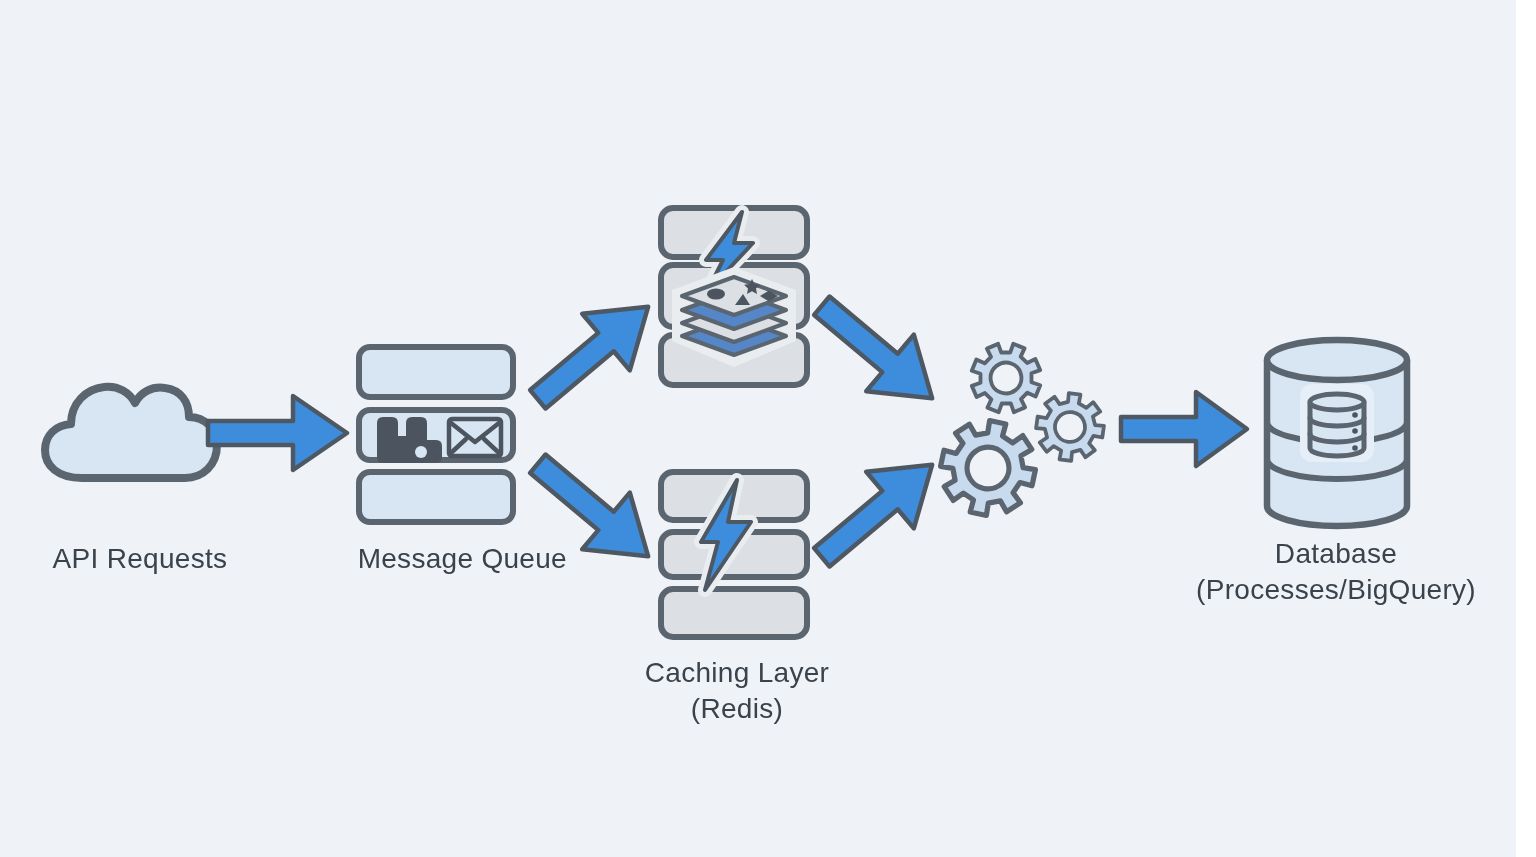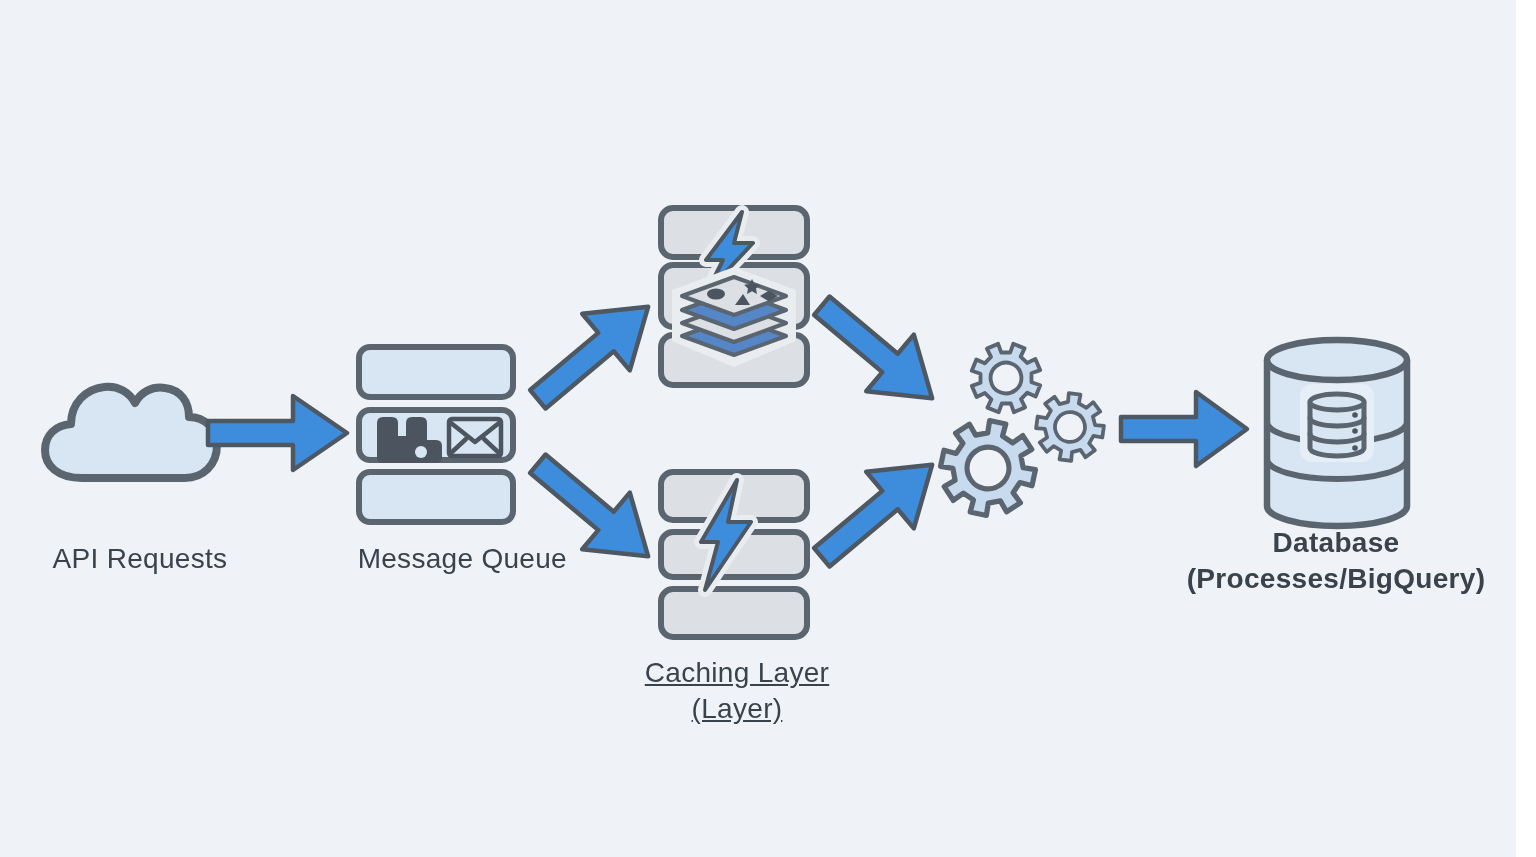"Database" div.label { font-weight: bold -> none; top: 525px -> 536px }
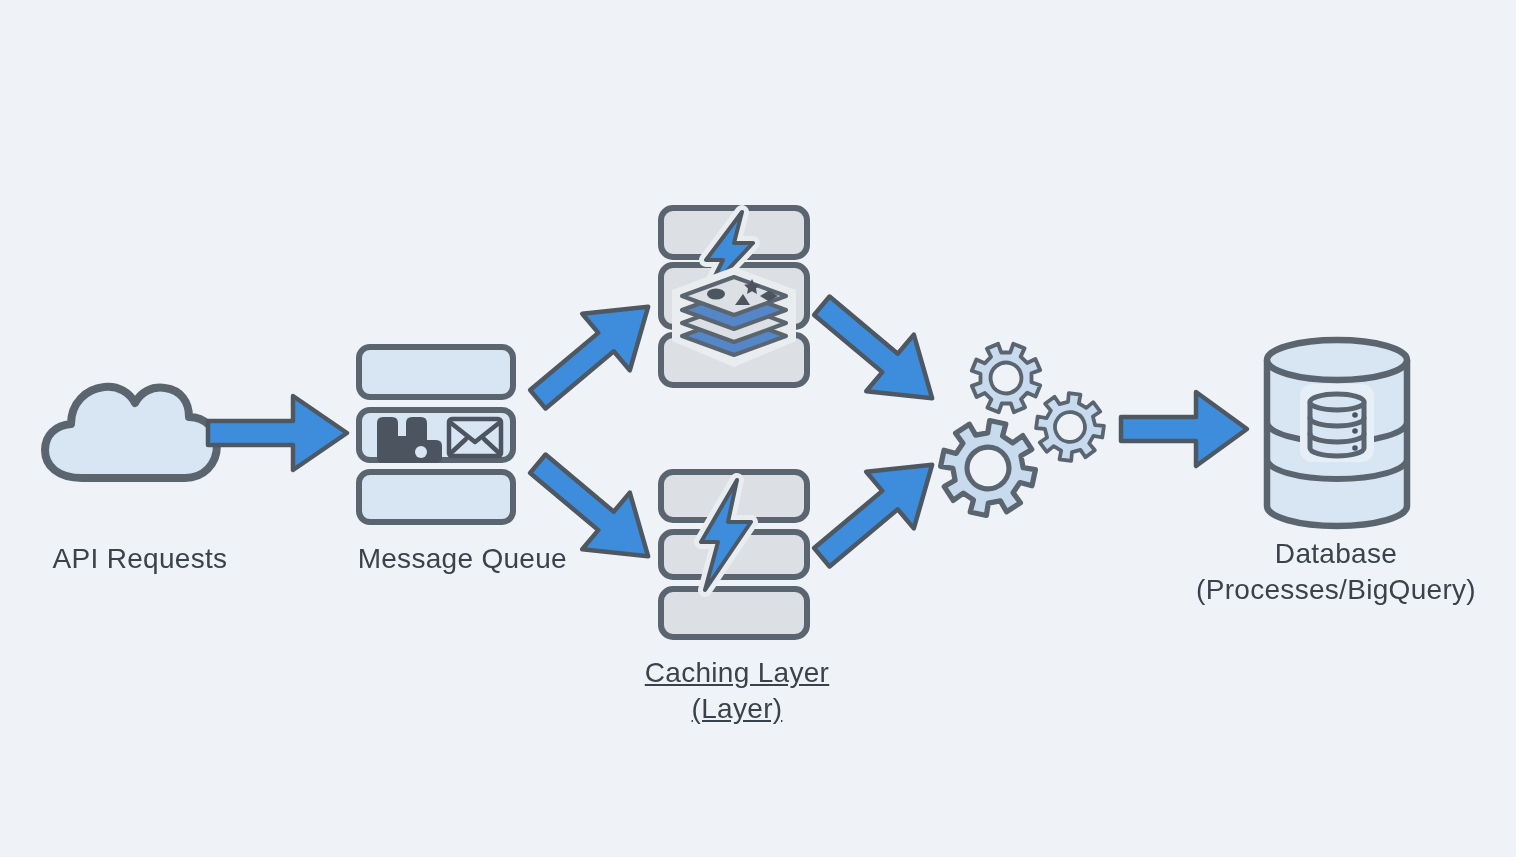"Caching Layer" div.label { text-decoration: underline -> none }
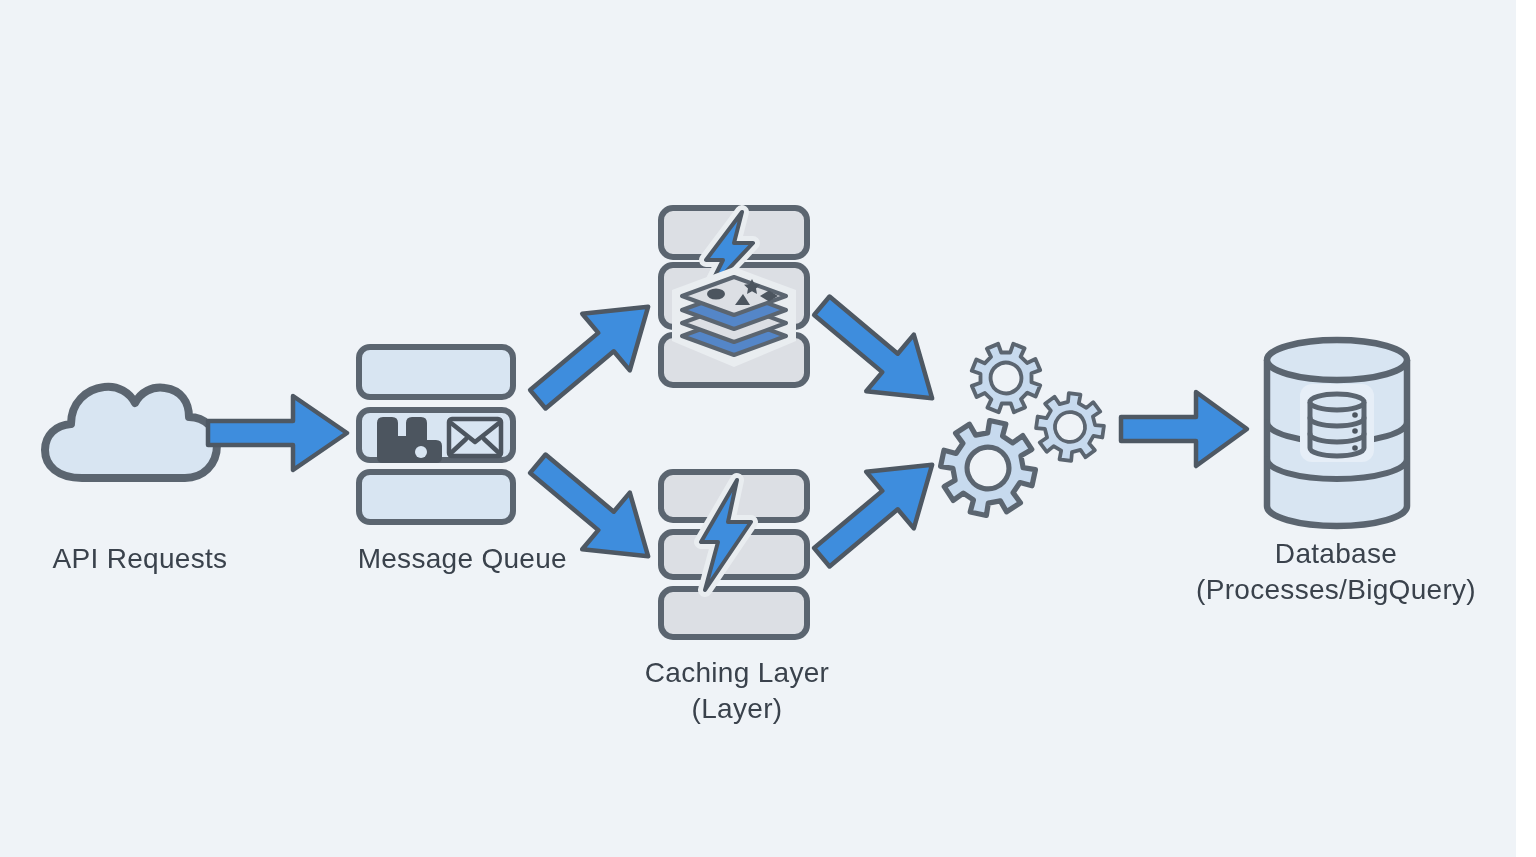"(Layer)" span { text: Layer -> Redis }
